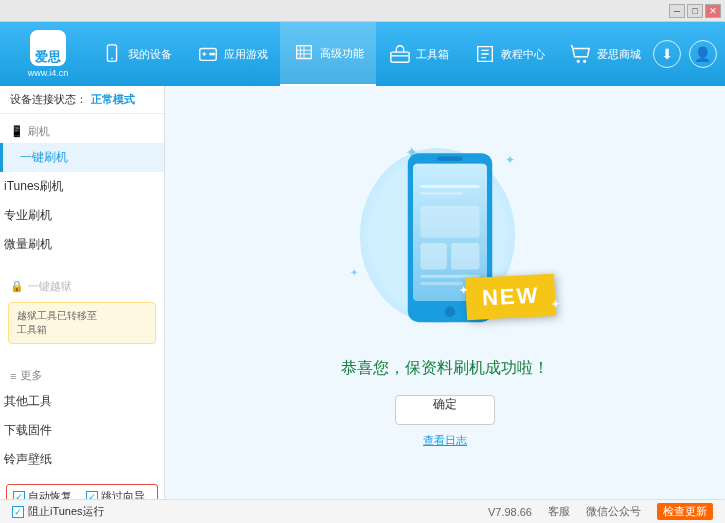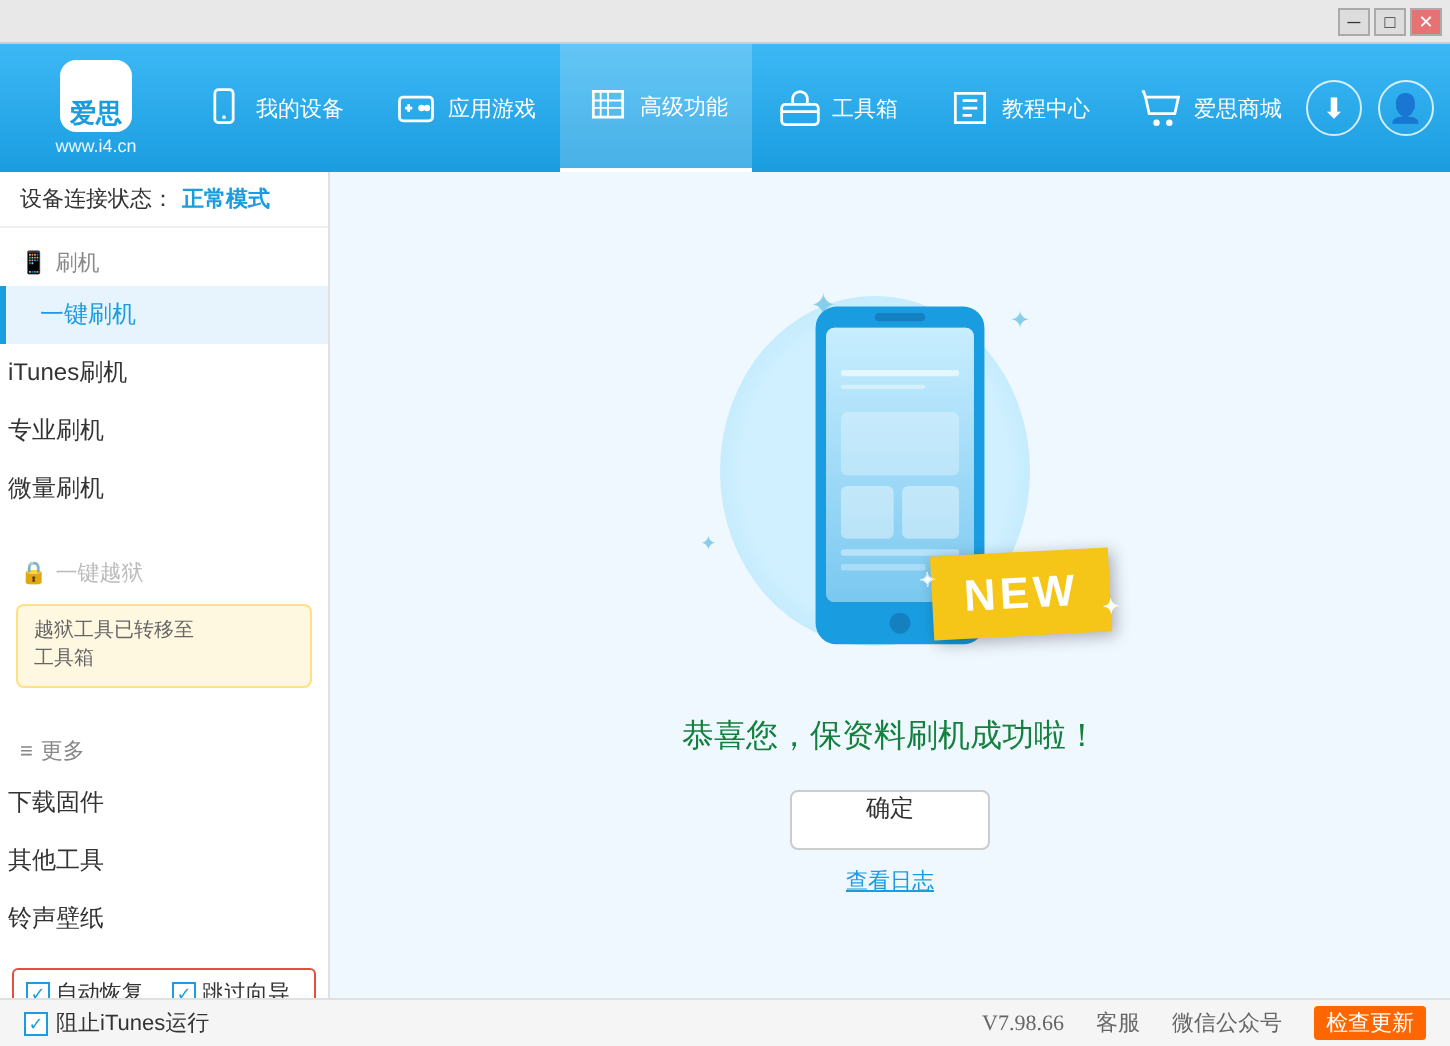"下载固件" div.sidebar-item { order: before "其他工具" -> after "其他工具" }
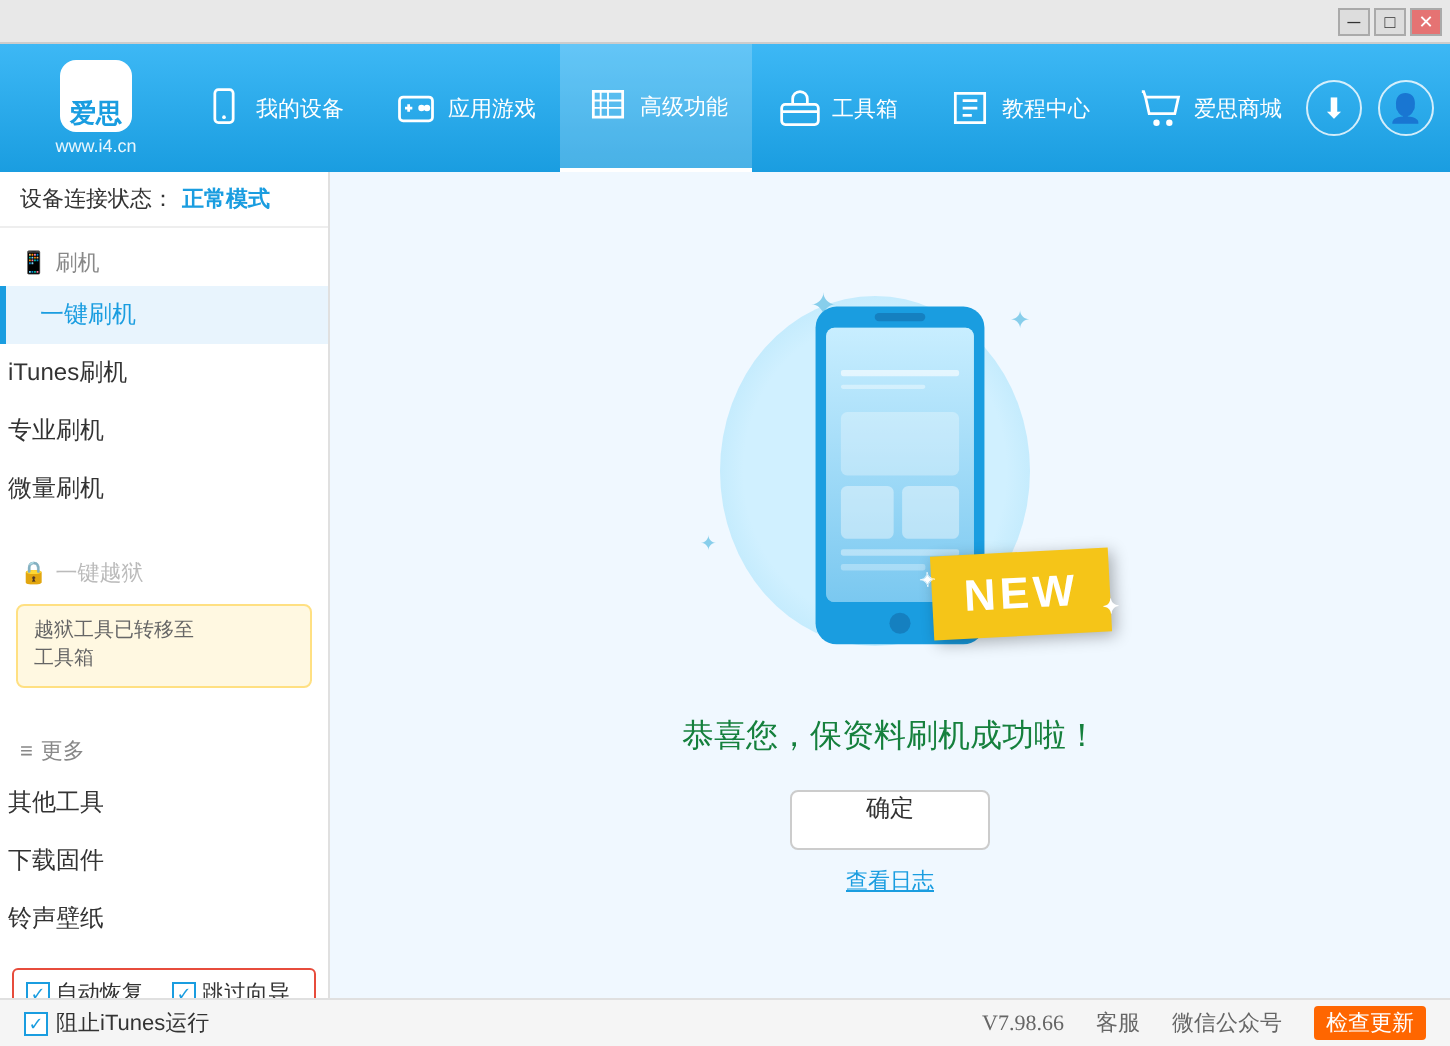"V7.98.66" .footer-right { font-family: Liberation Serif, serif -> none }
